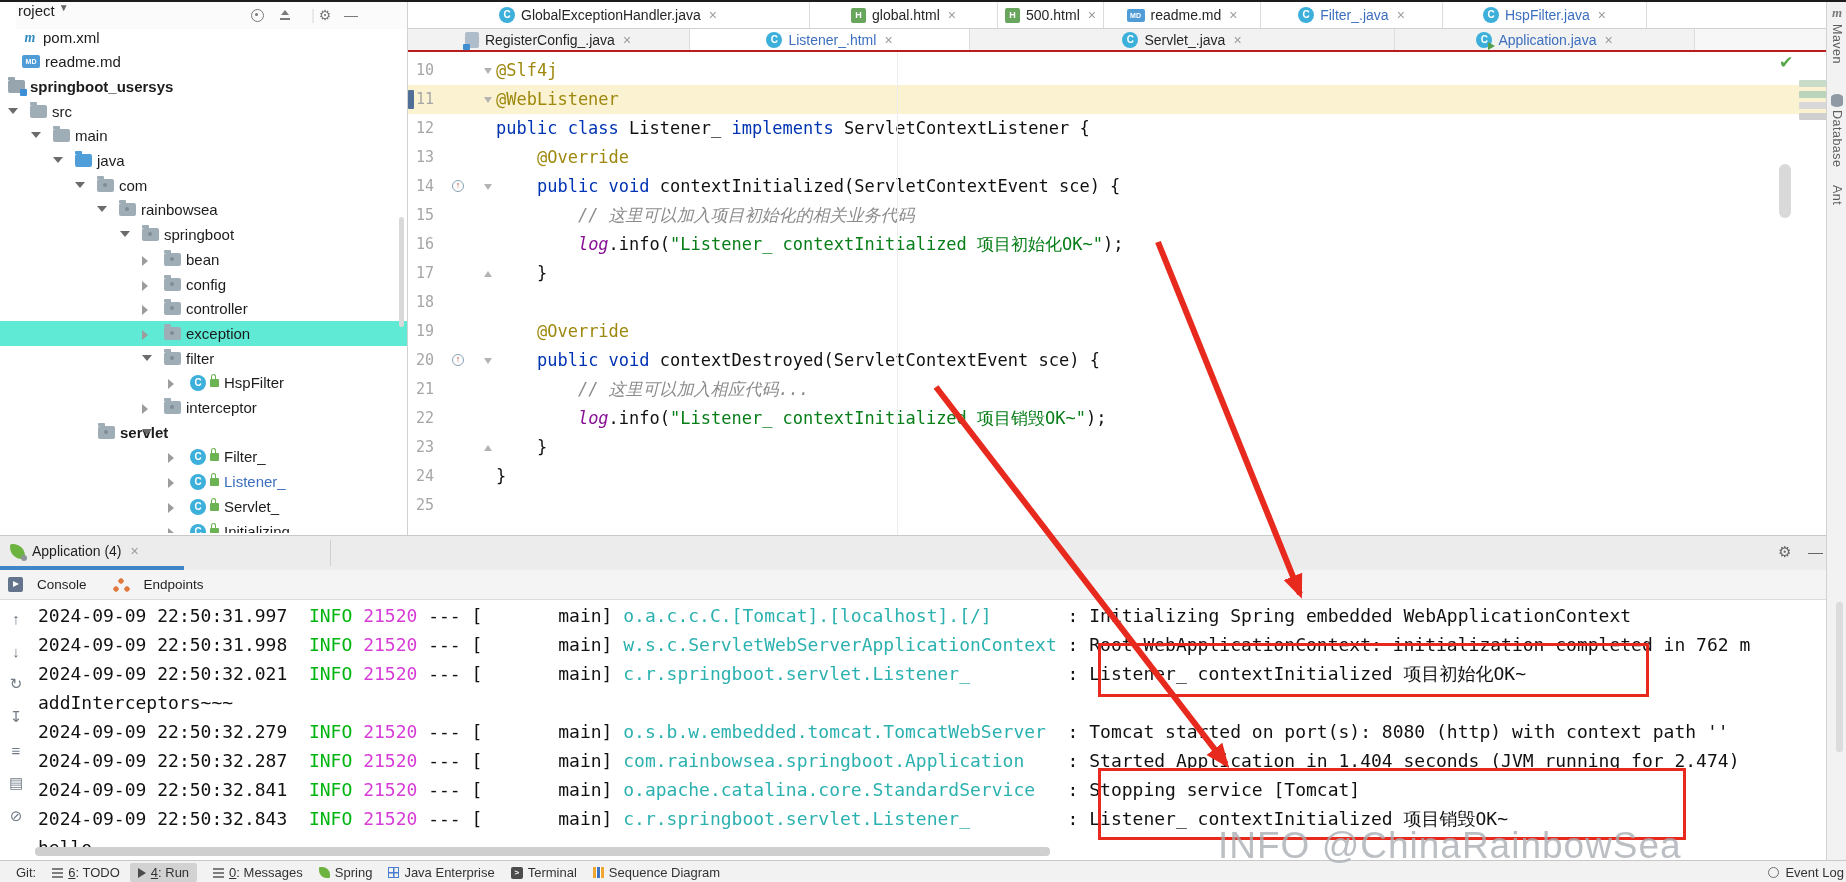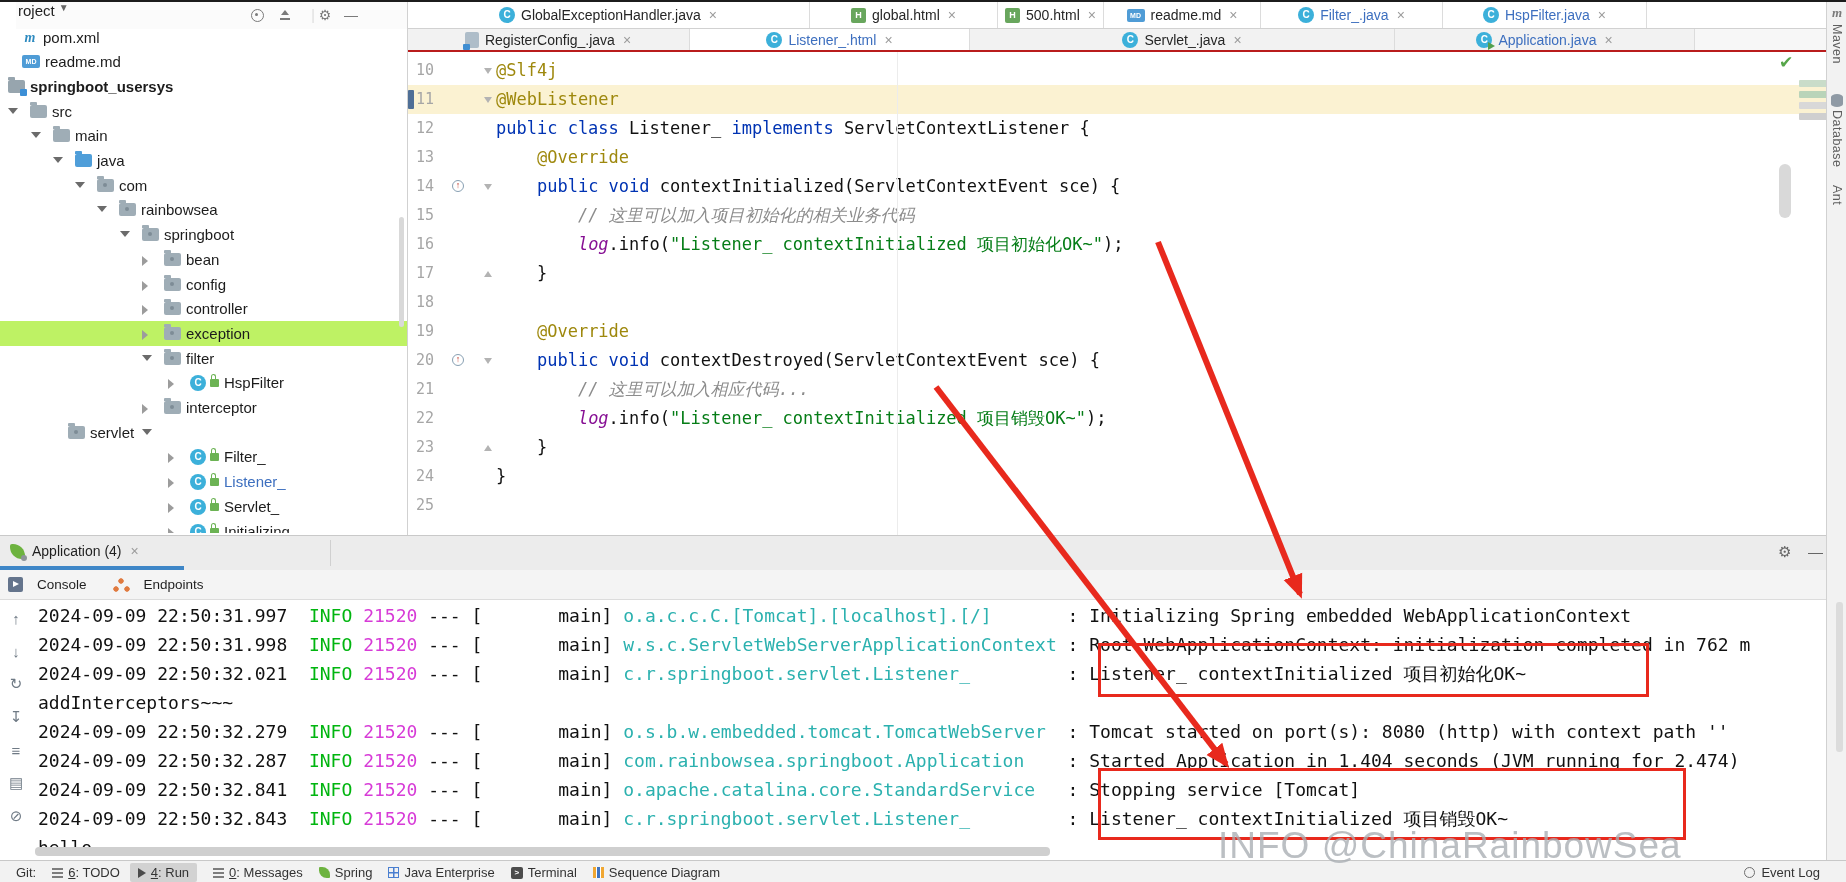"exception" .trow.sel { background: #bef264 -> #5eead4 }
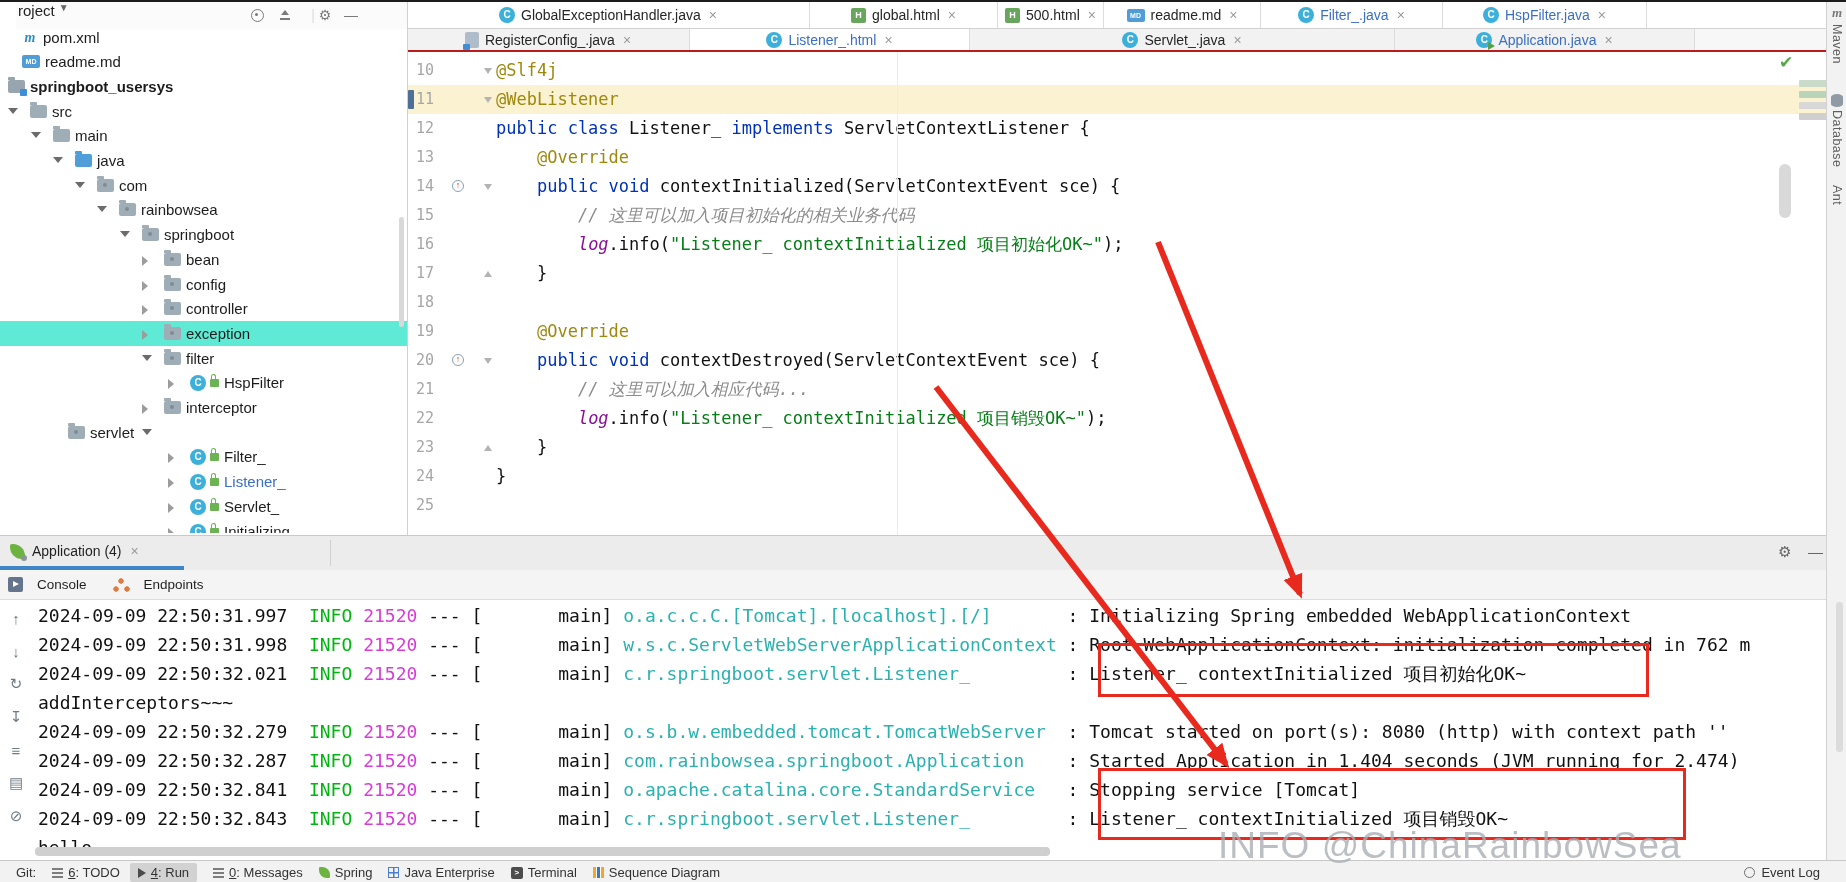"servlet" div.trow { font-weight: none -> bold; padding-left: 68px -> 98px }
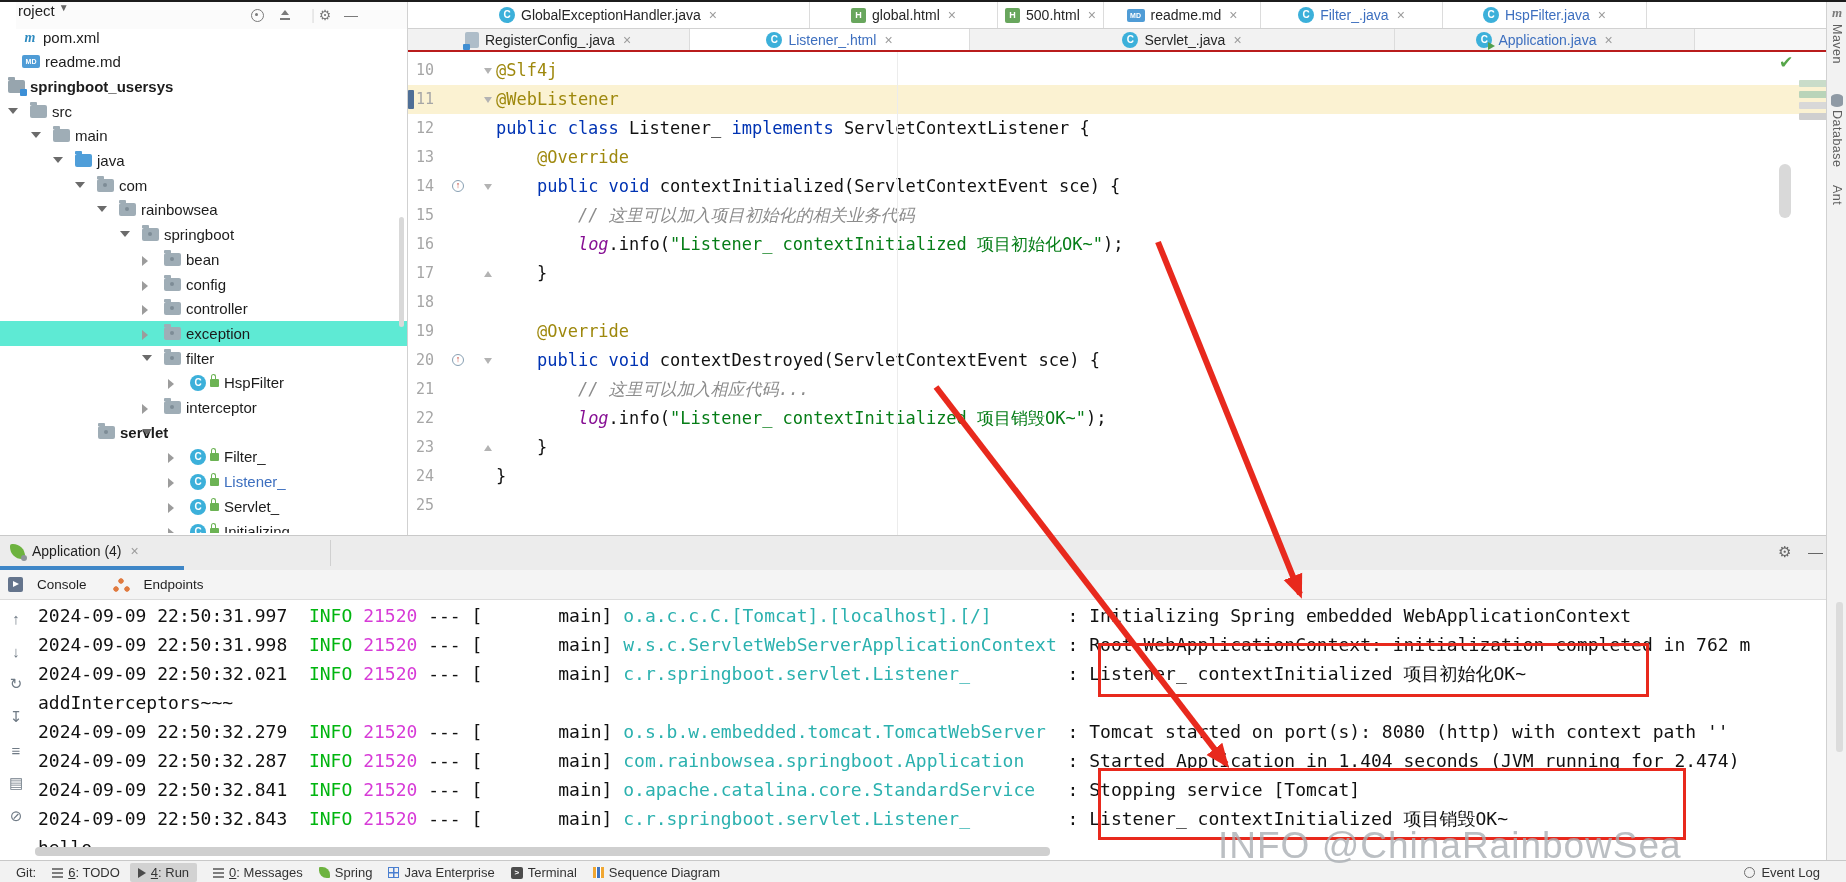"Event Log" #sbright { margin-right: 26px -> 2px }
